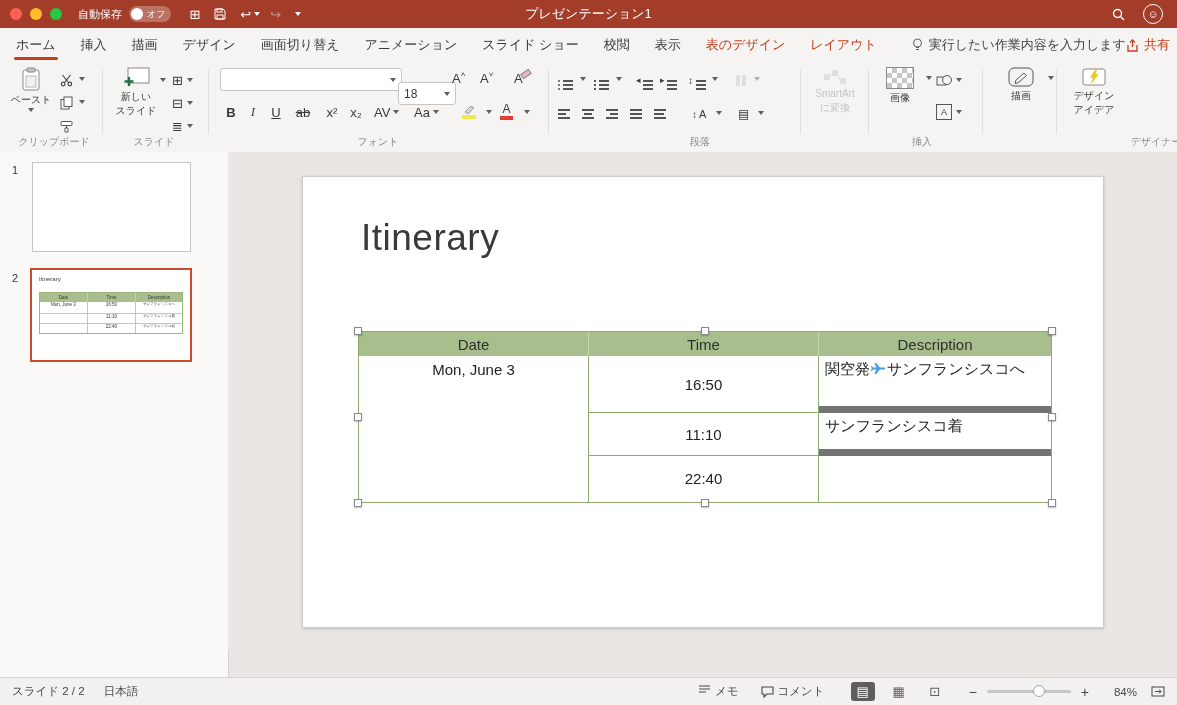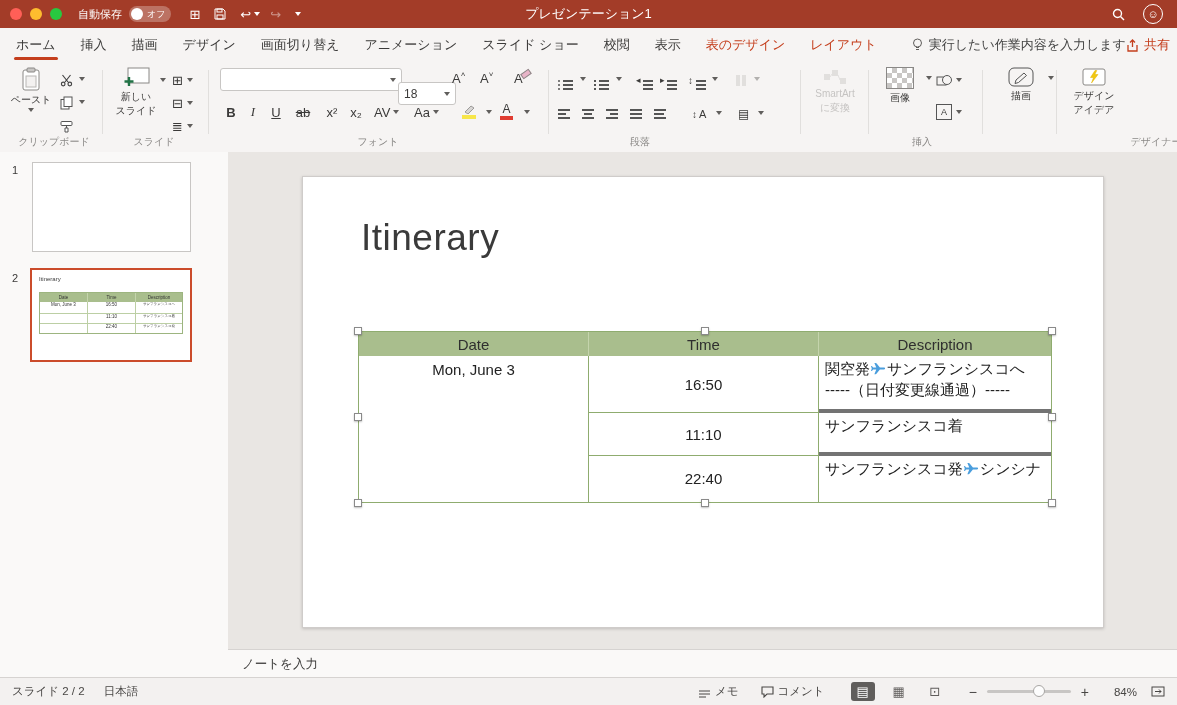"段落" span.glabel { left: 640px -> 700px }
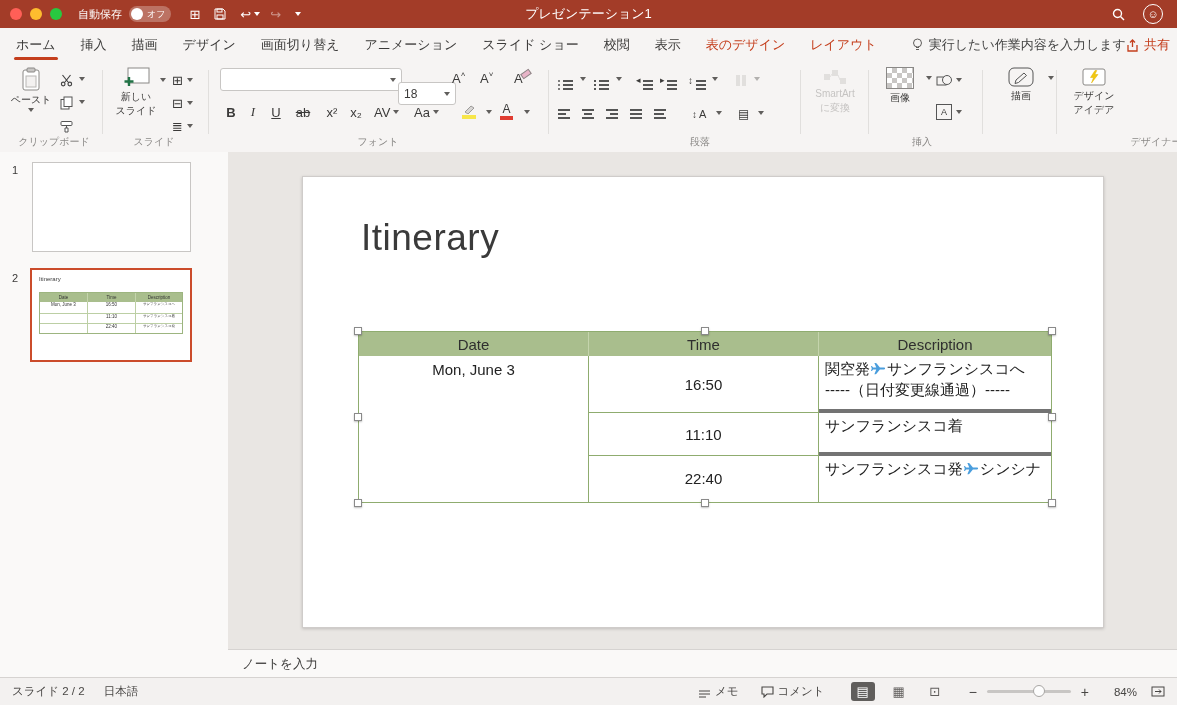"関空発 サンフランシスコへ" .desccell { border-bottom: 4px solid #737373 -> 7px solid #737373 }
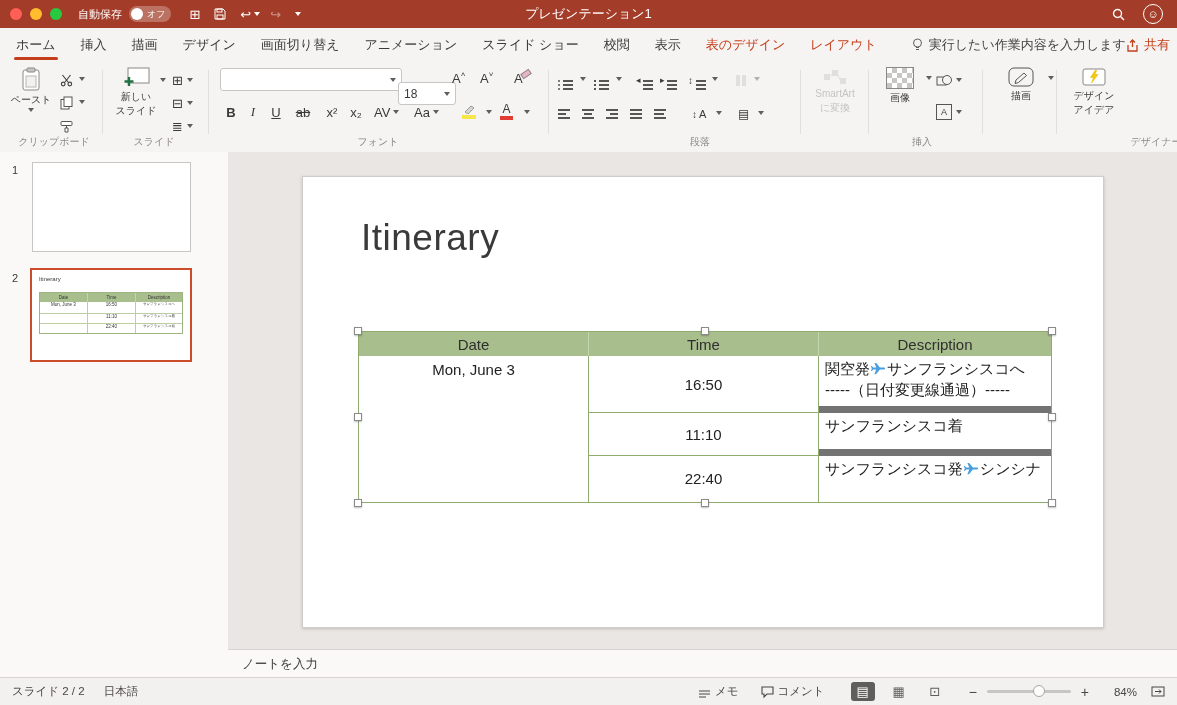"-----（日付変更線通過）-----" div { html: <div>-----（日付変更線通過）-----</div> -> none }
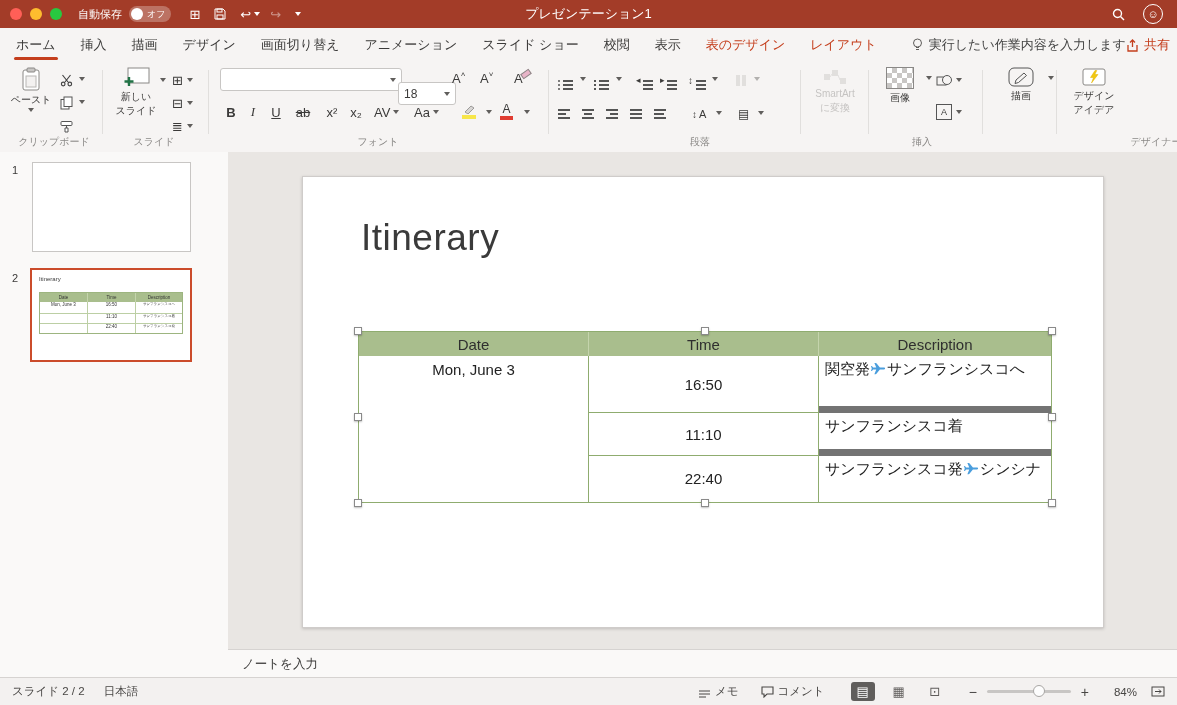"サンフランシスコ発 シンシナ" div { html: <div><span>サンフランシスコ発</span><span><svg> <path></path> </svg></span><span>シンシナ</span></div> -> none }
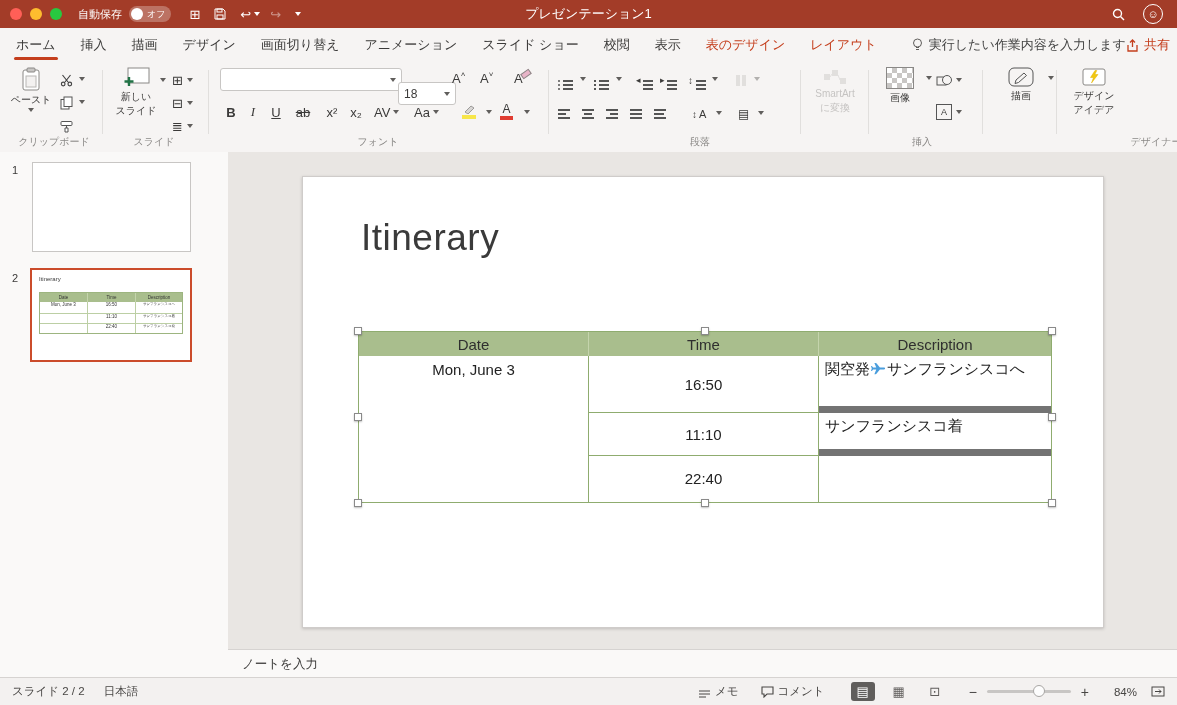"ノートを入力" div.notesbar { html: <div> <span>ノートを入力</span> </div> -> none }
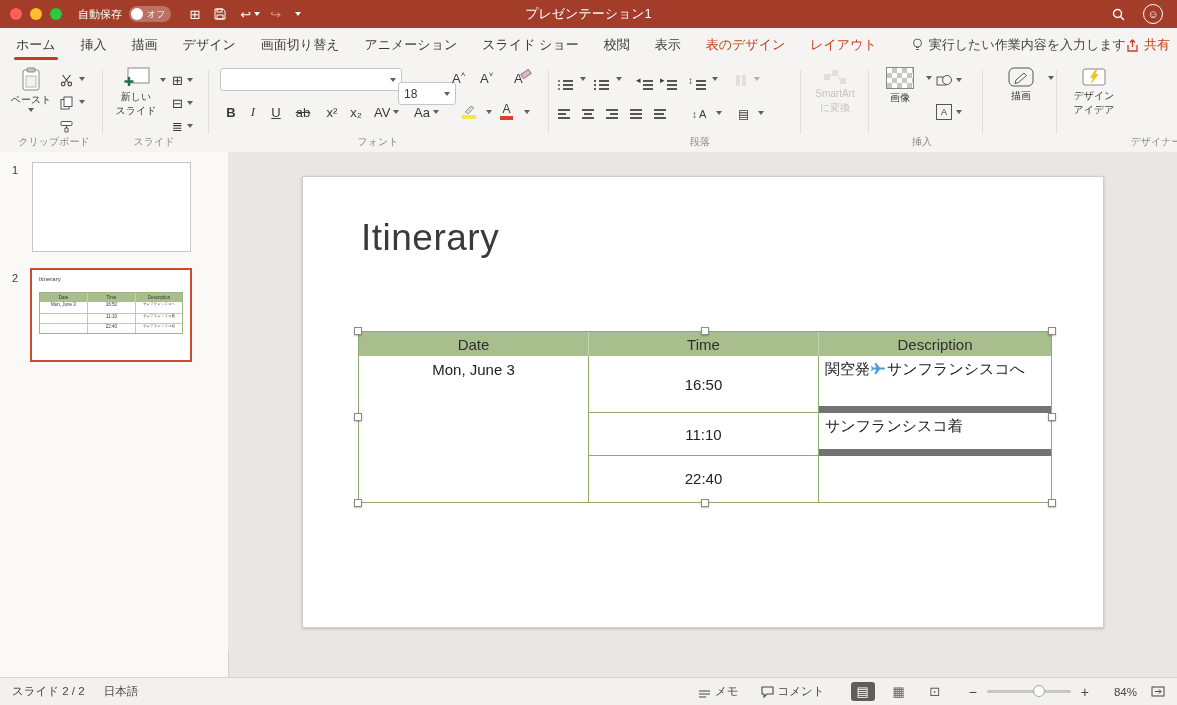"メモ" span { align-items: flex-end -> flex-start }
